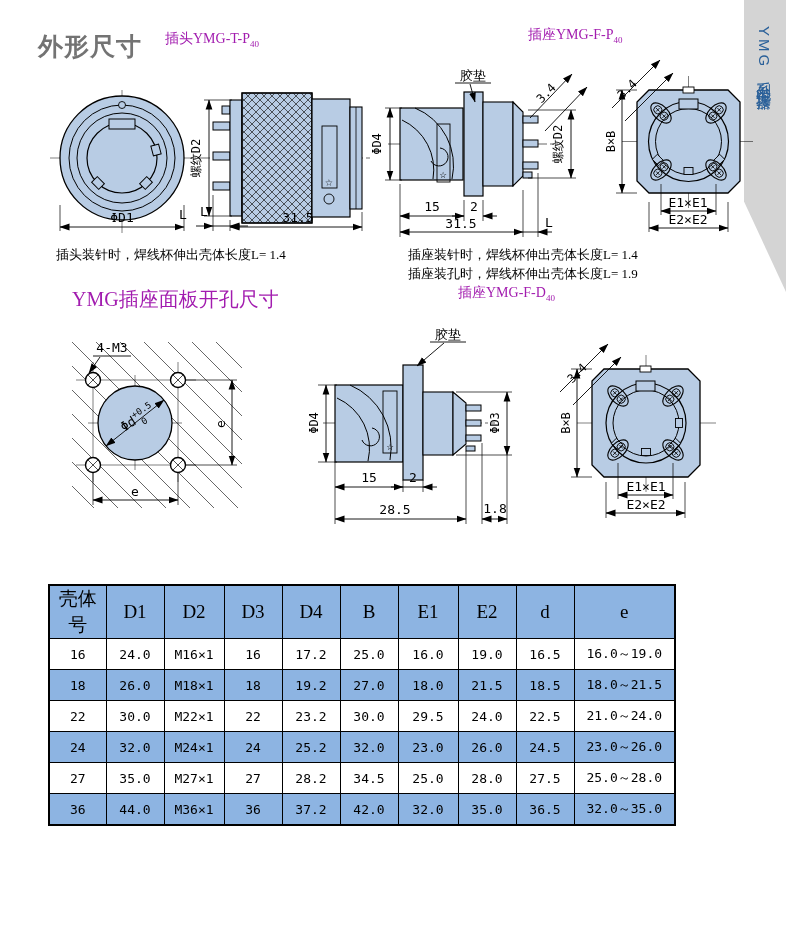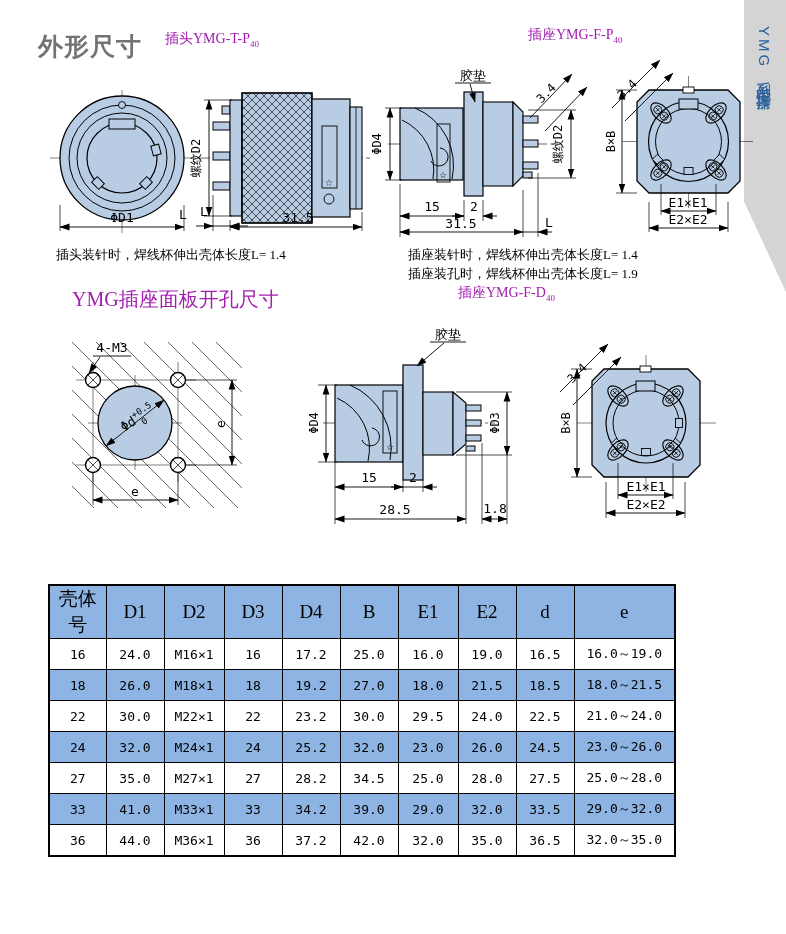"33" tr { html: <tr> <td>33</td> <td>41.0</td> <td>M33×1</td> <td>33</td> <td>34.2</td> <td>39.0</td> <td>29.0</td> <td>32.0</td> <td>33.5</td> <td>29.0～32.0</td> </tr> -> none }
